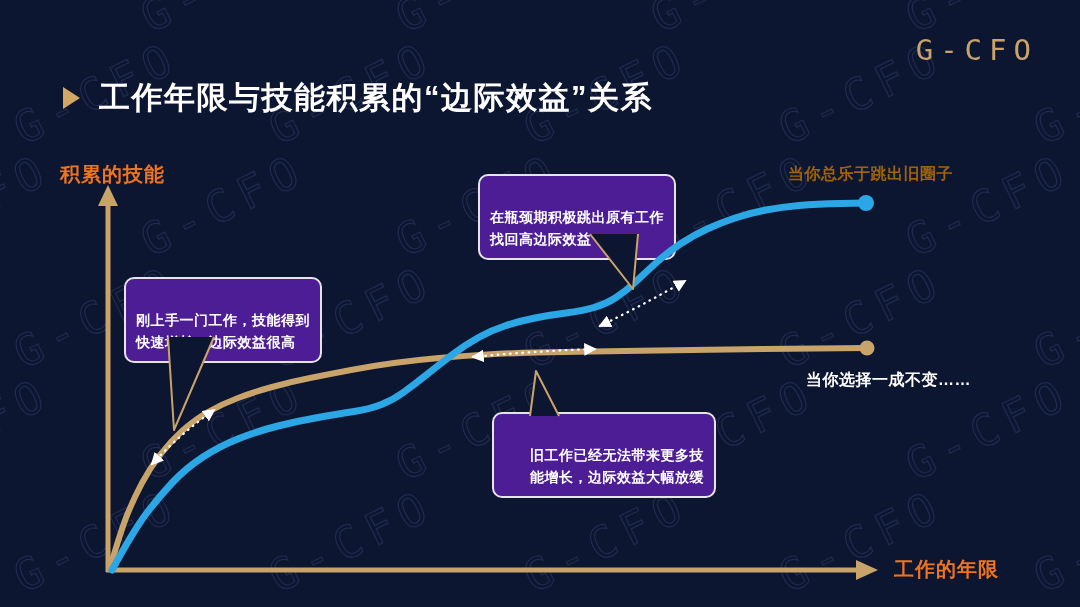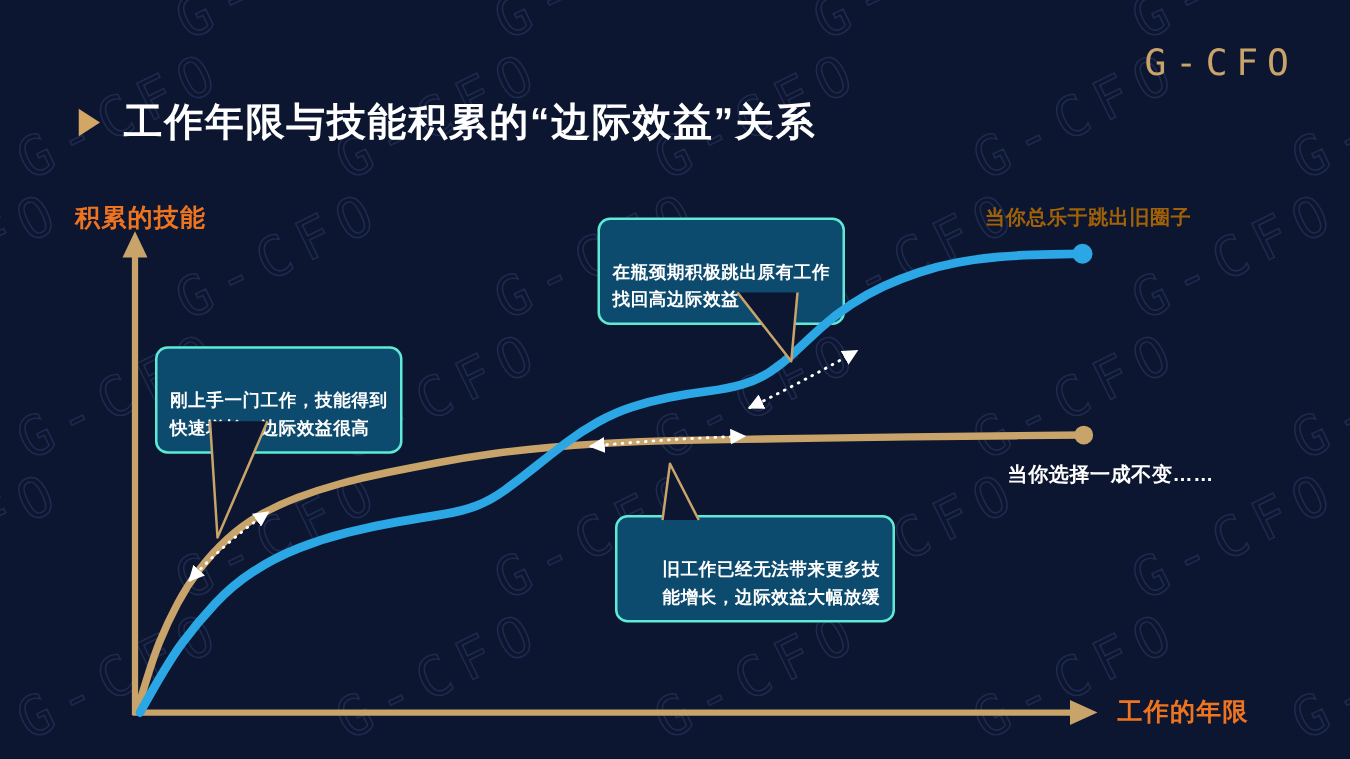"在瓶颈期积极跳出原有工作" .callout { background: #0c4a6e -> #4c1d95; border: 2px solid #5eead4 -> 2px solid #e5e5e5 }
